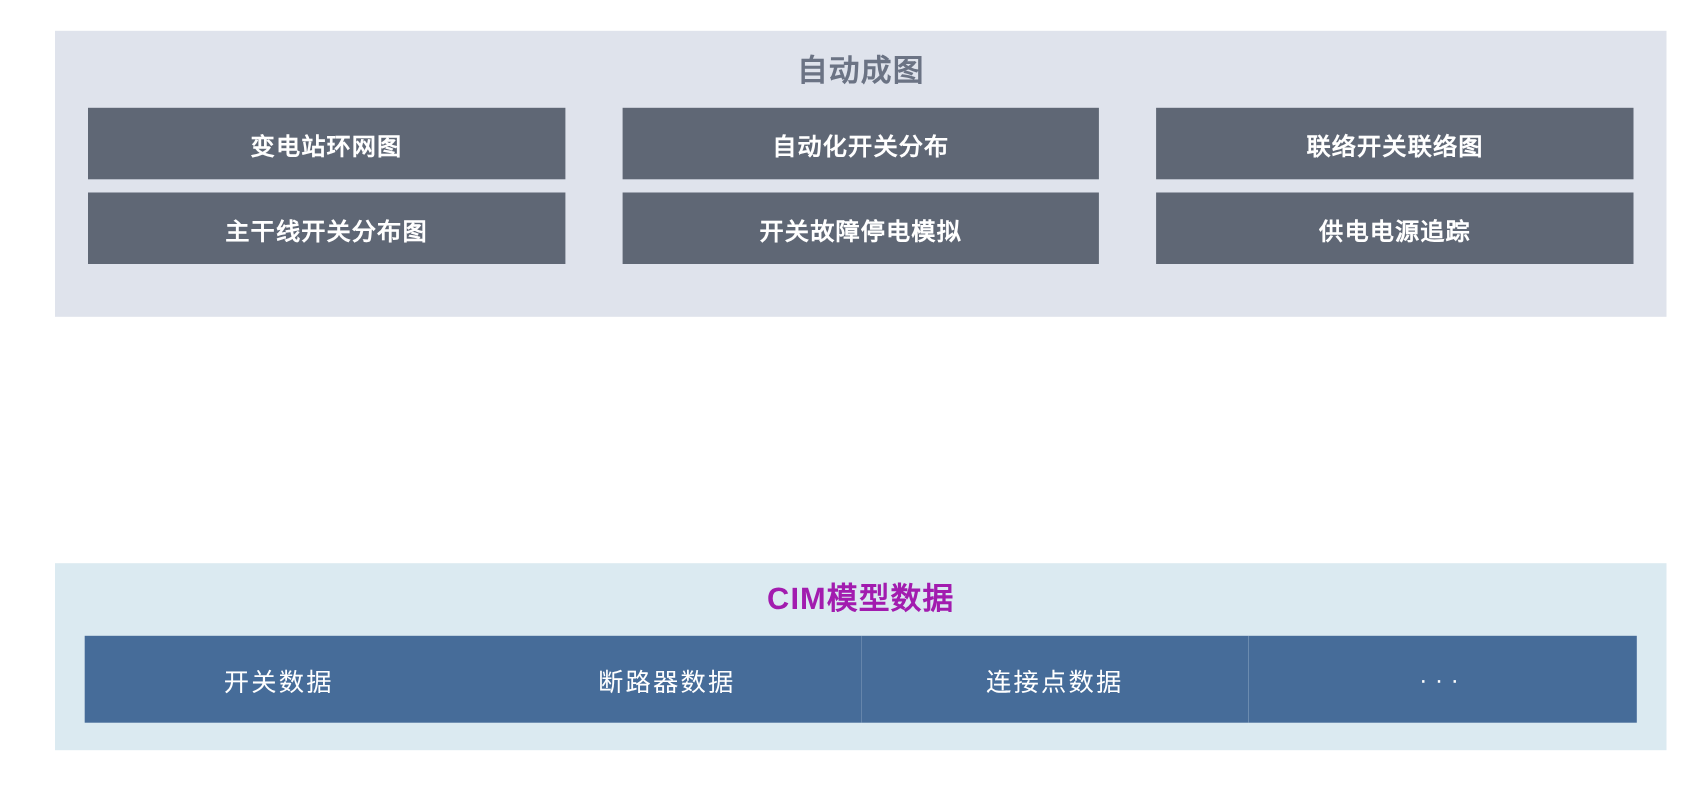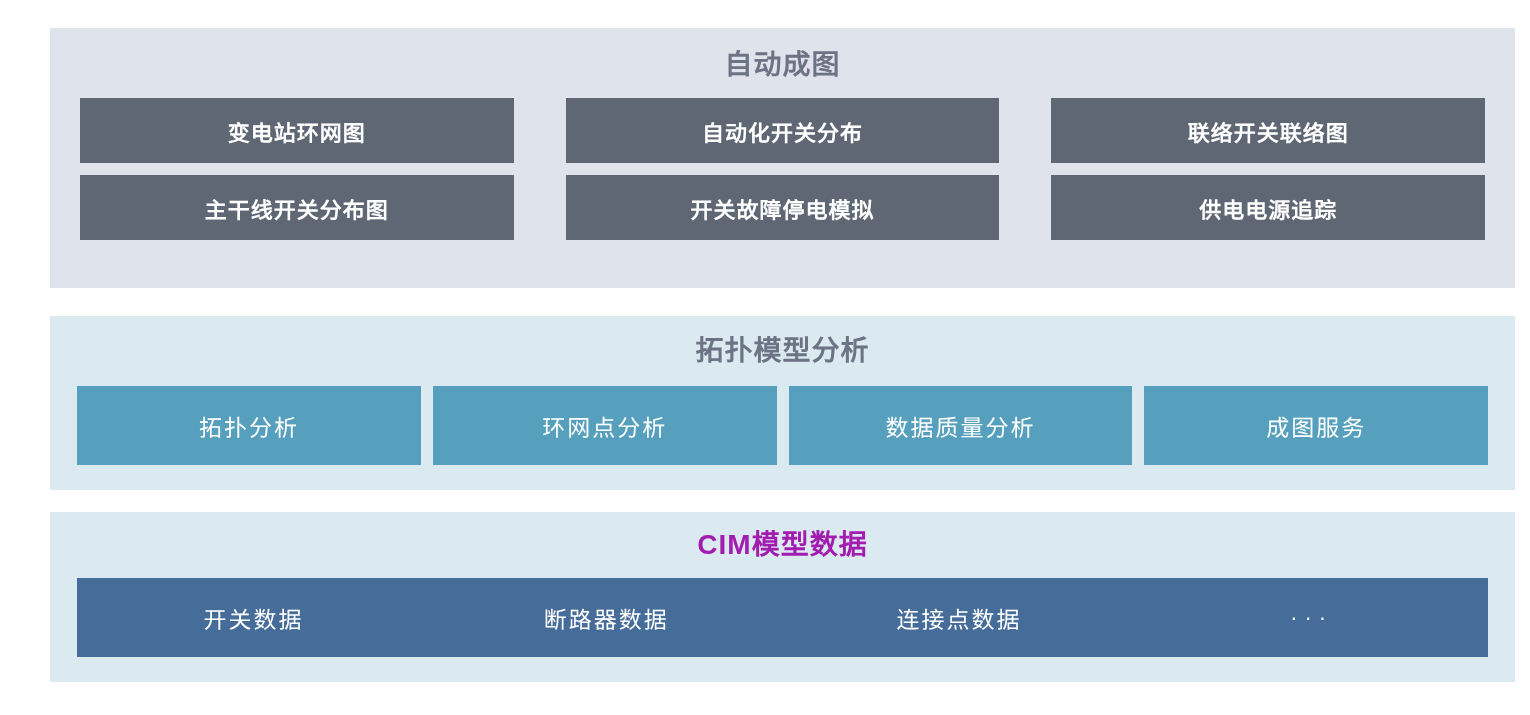"拓扑模型分析" section.panel { html: <section> <div>拓扑模型分析</div> <div> <div>拓扑分析</div> <div>环网点分析</div> <div>数据质量分析</div> <div>成图服务</div> </div> </section> -> none }
